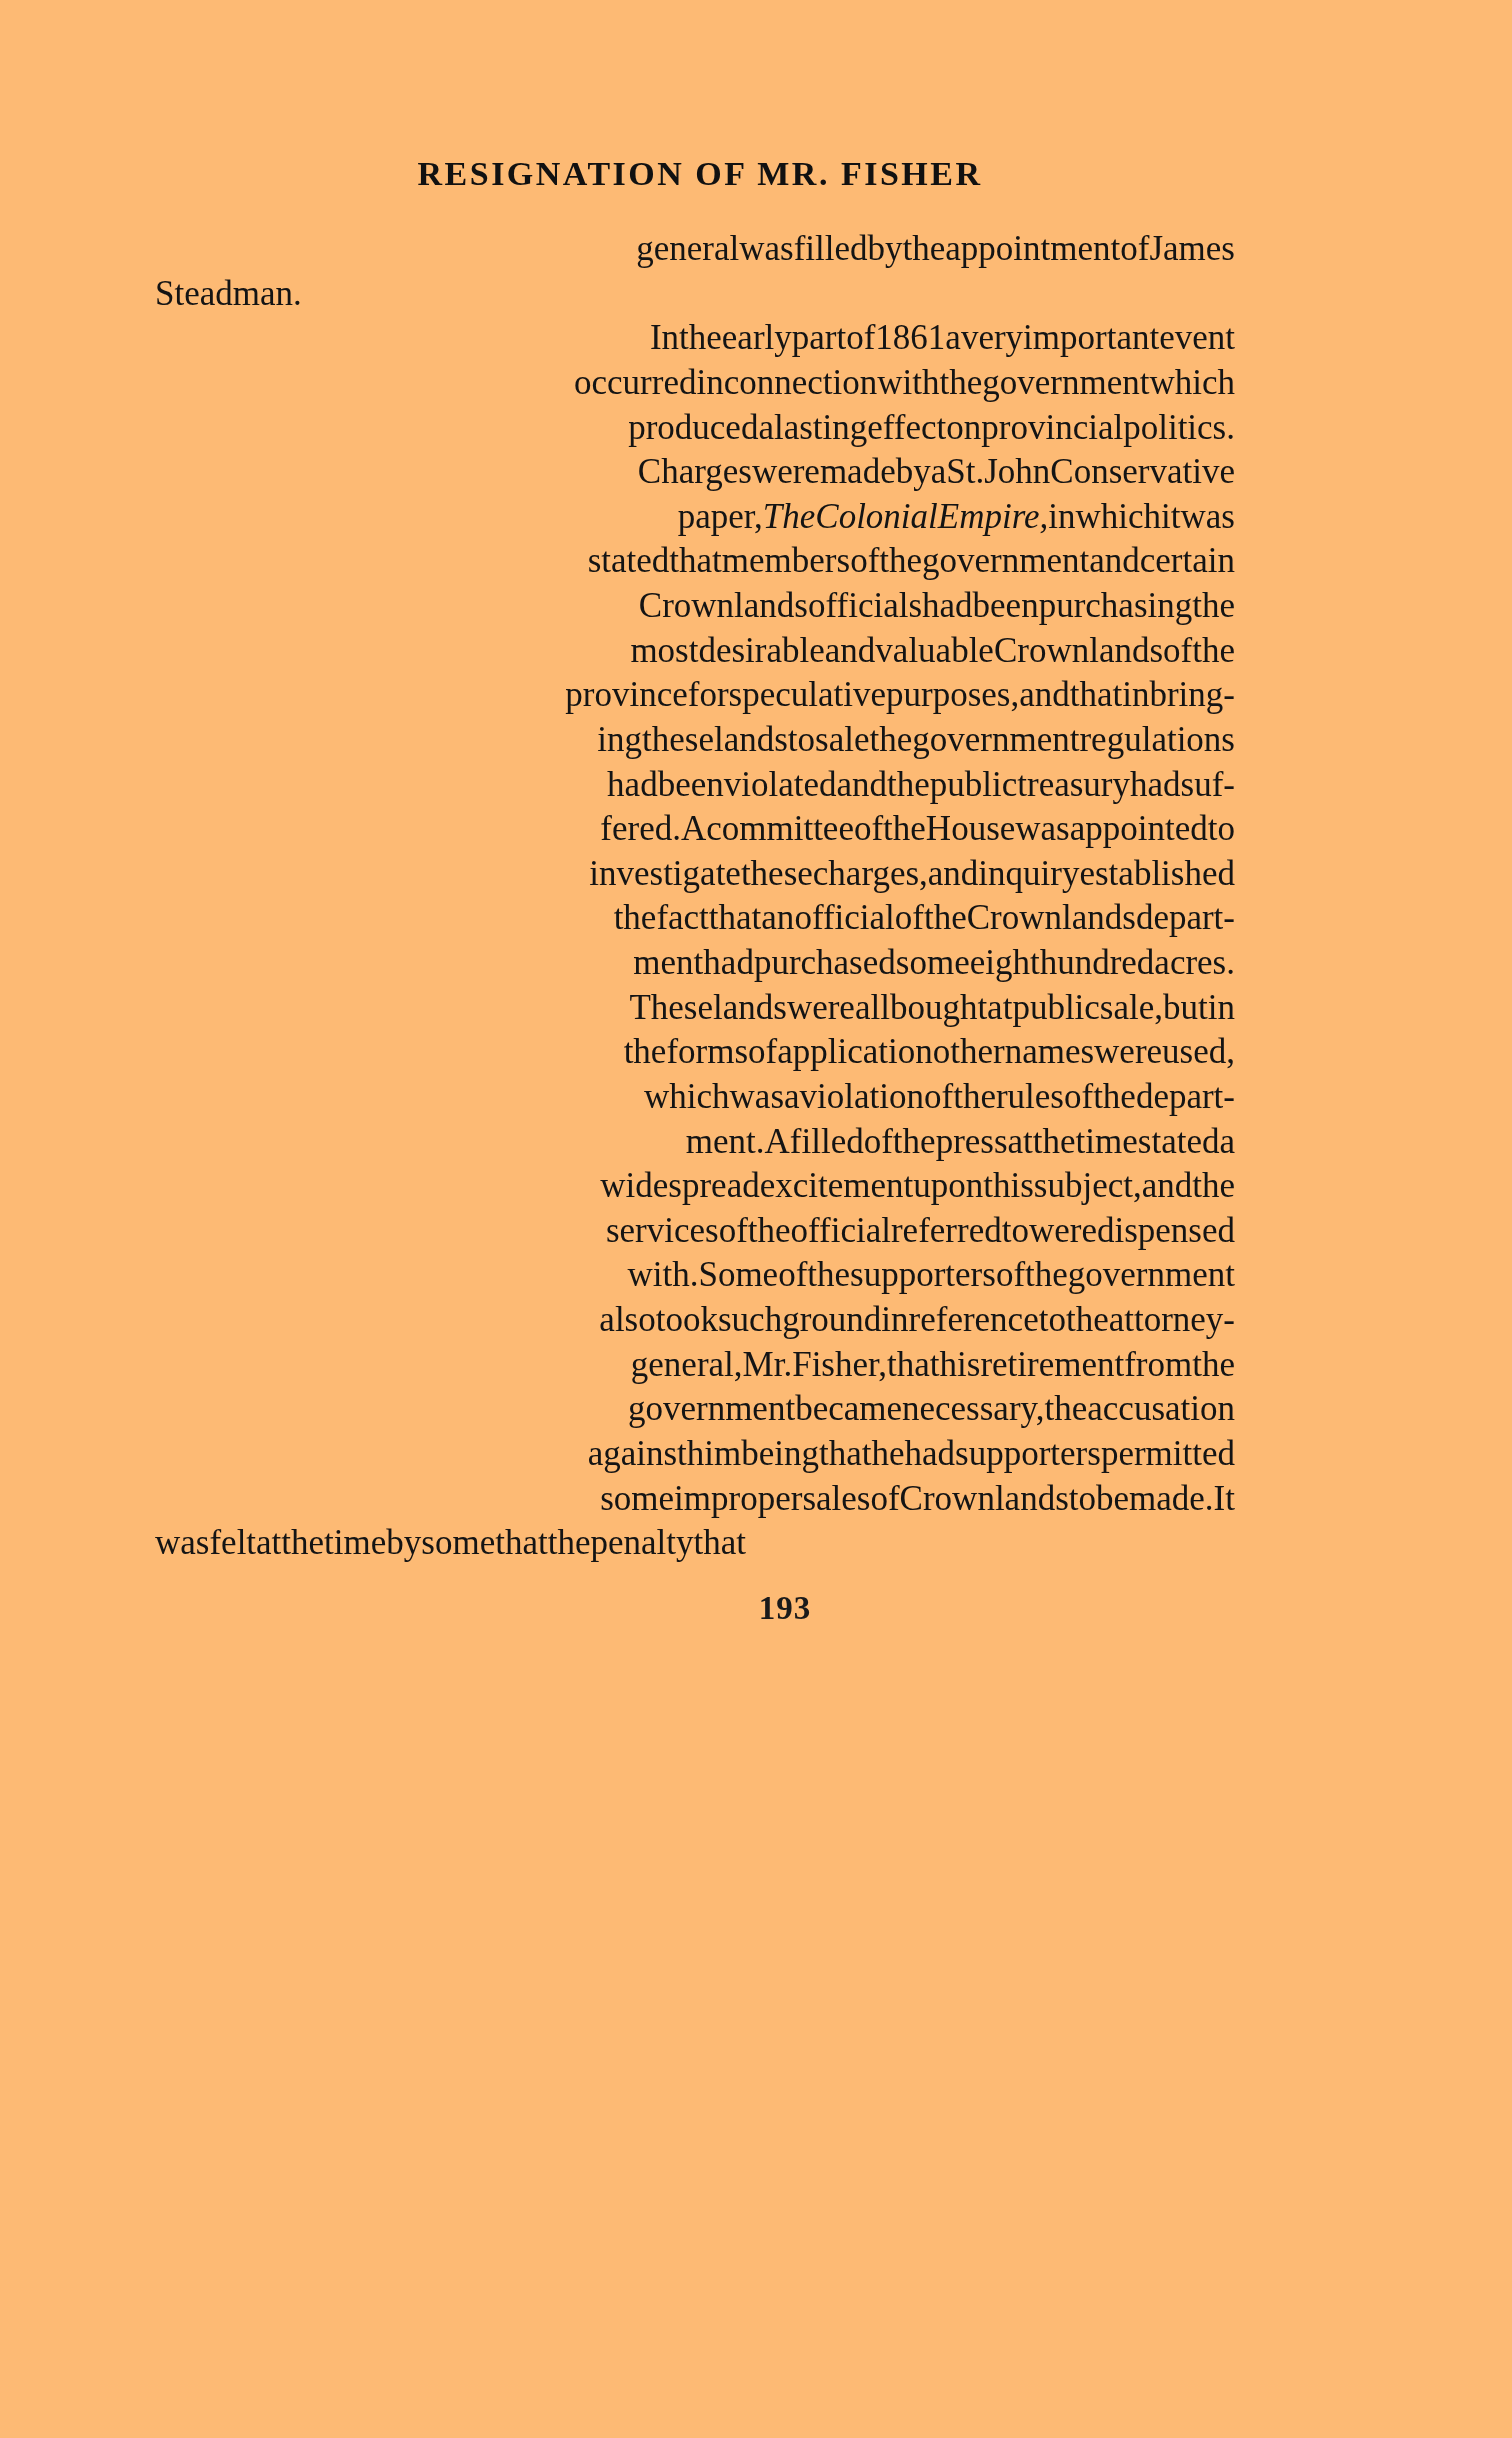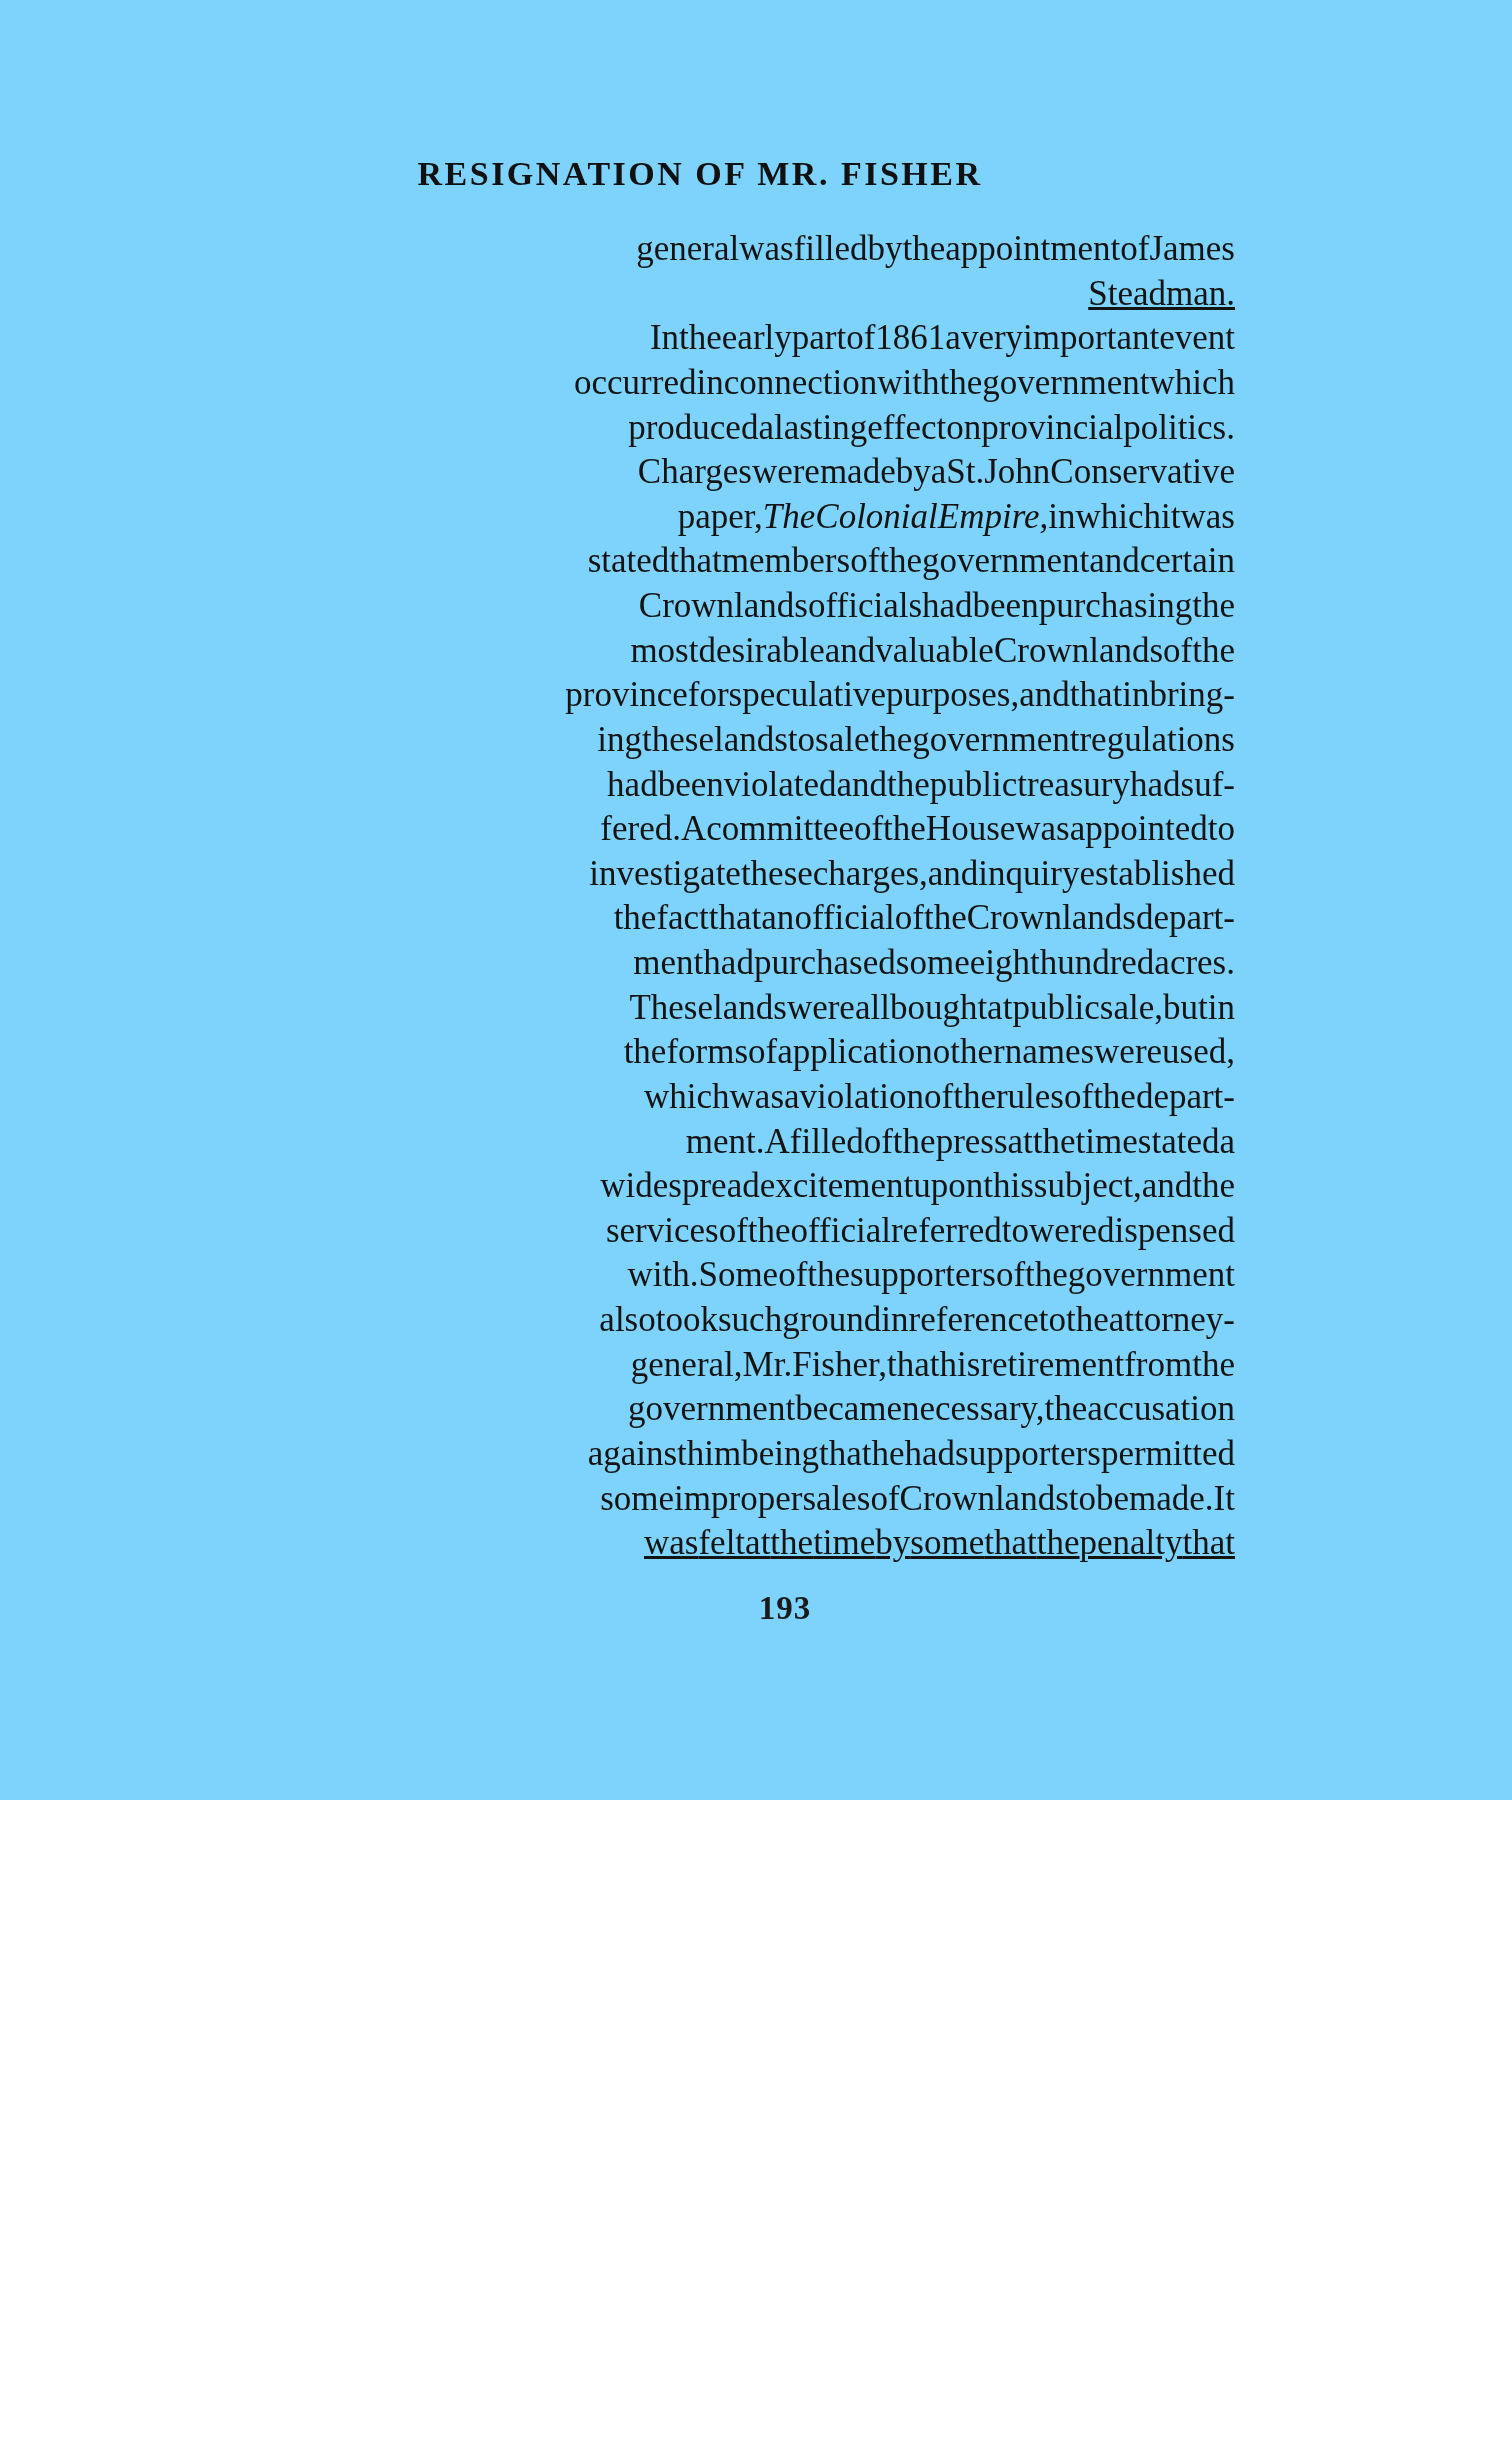"RESIGNATION OF MR. FISHER" .page { background: #7dd3fc -> #fdba74; height: 1800px -> 2438px }
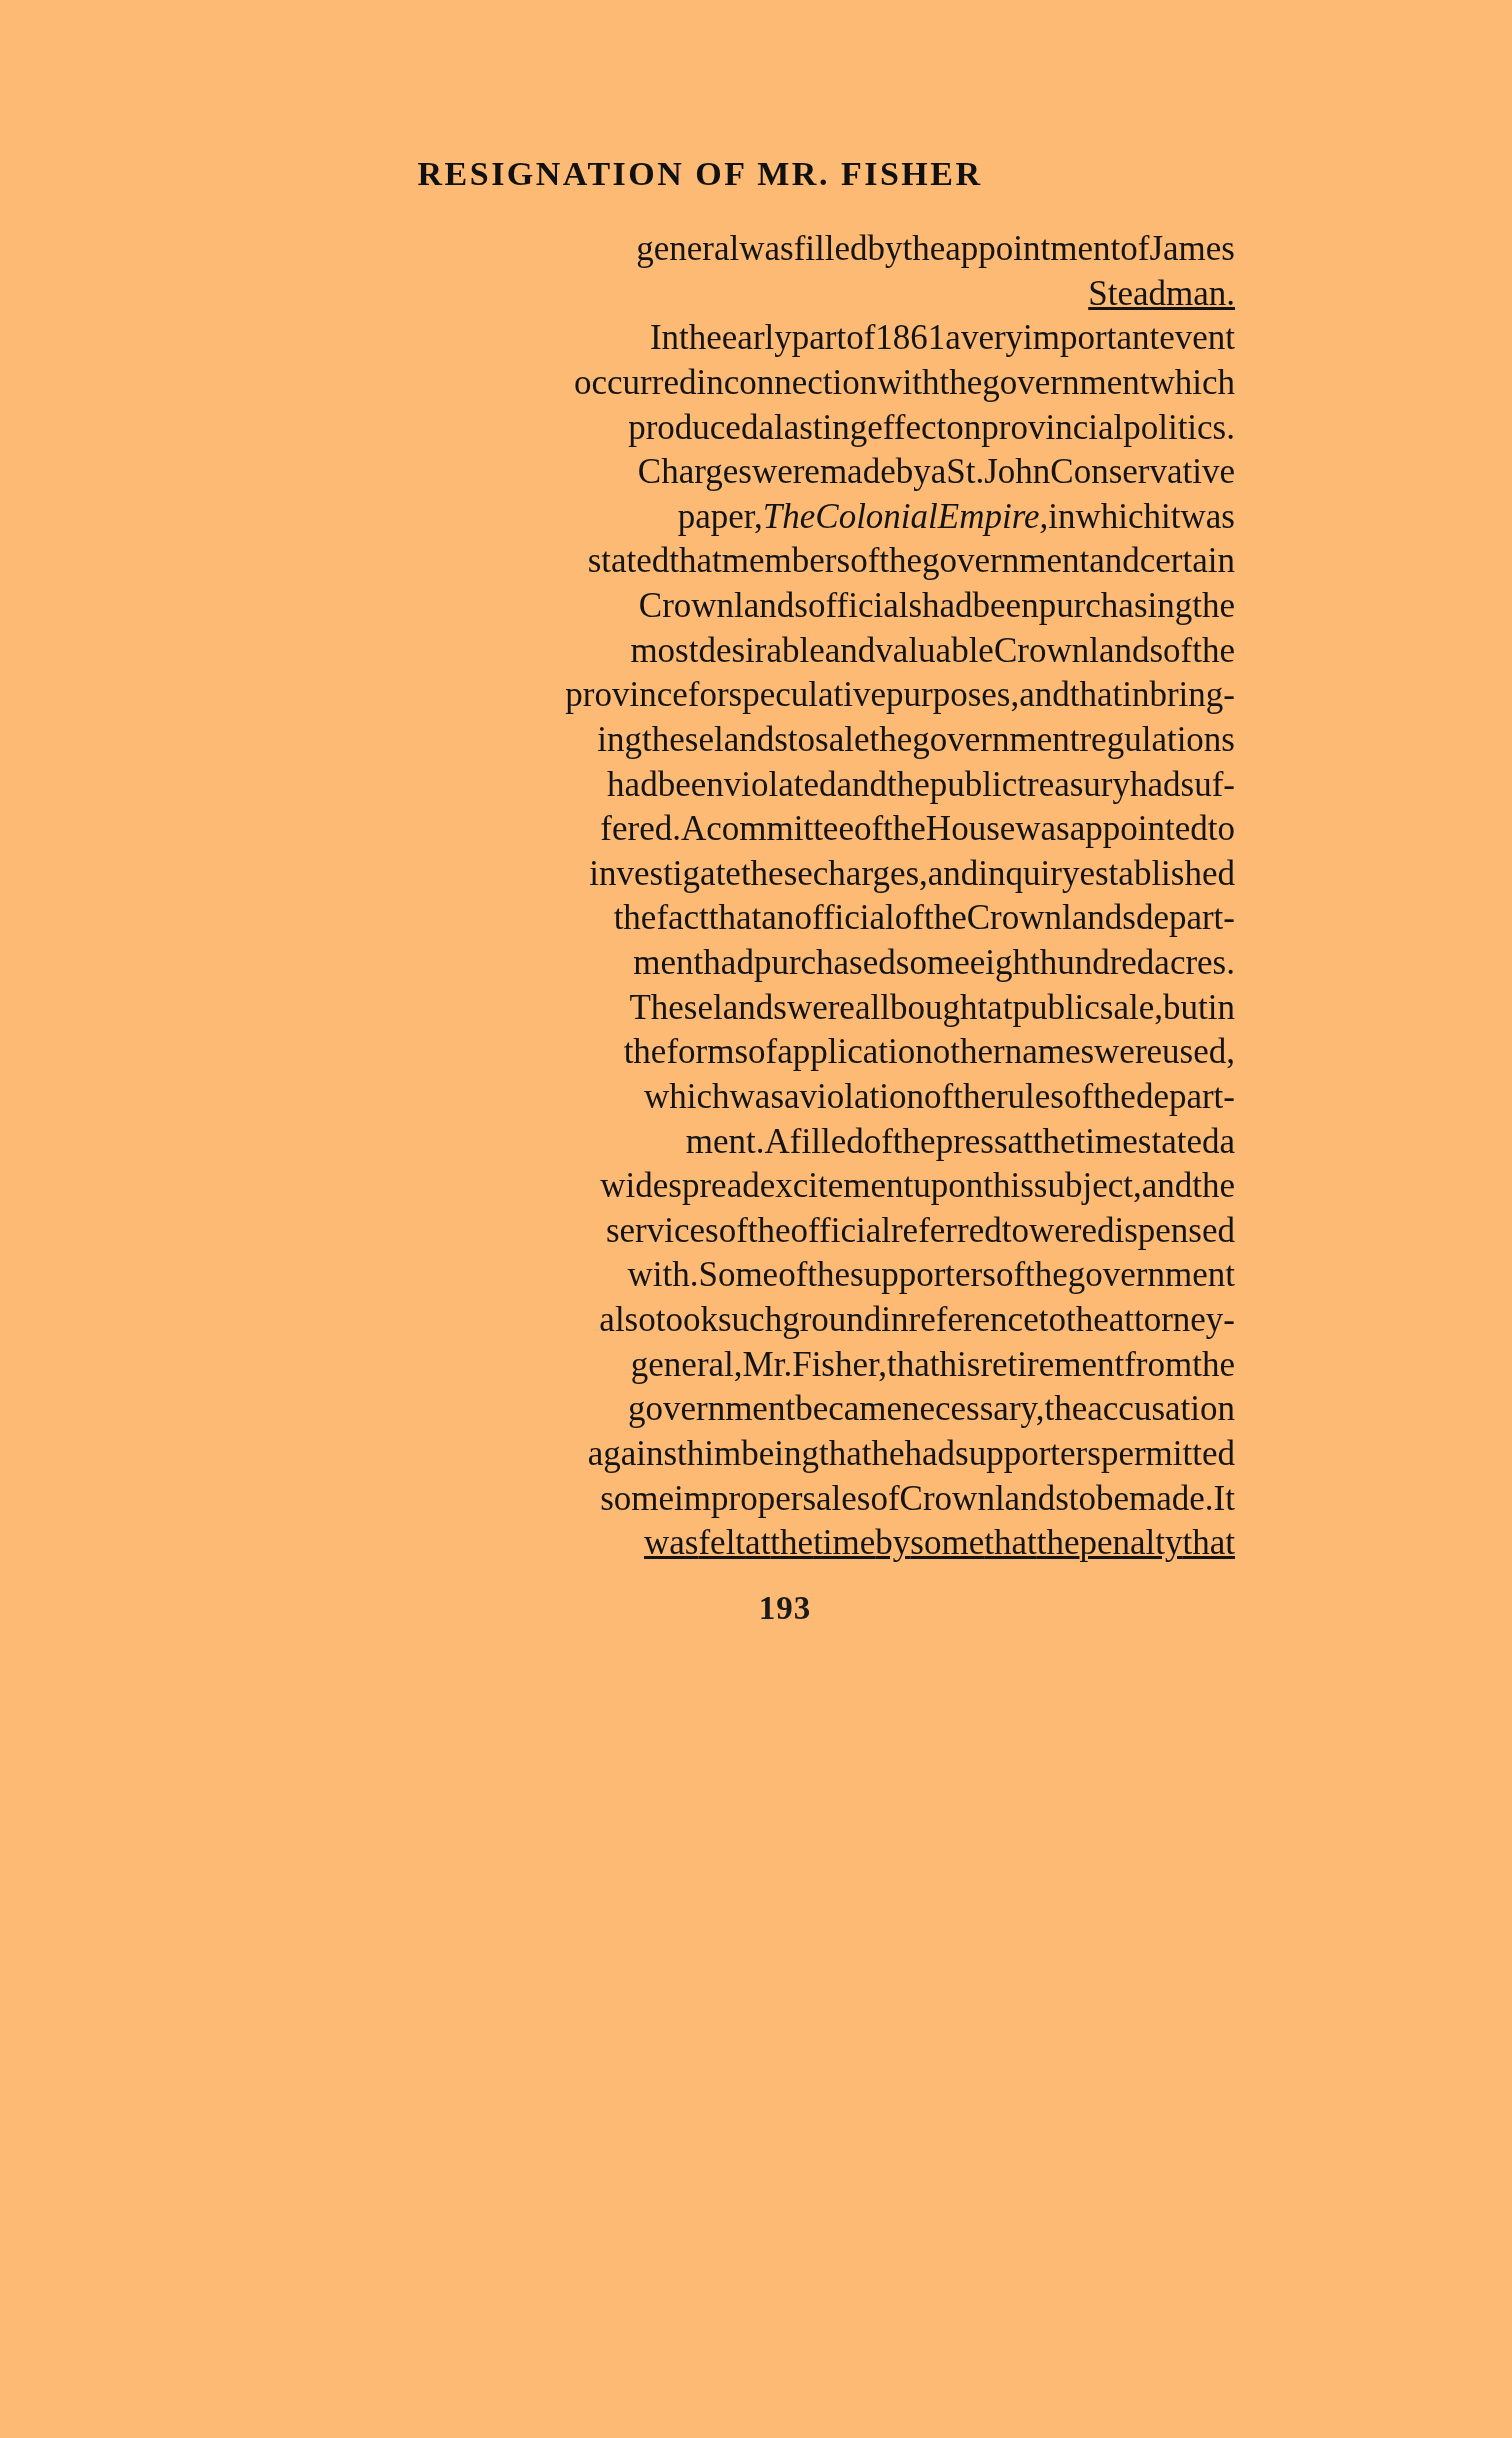"Steadman." .line.last { justify-content: flex-end -> flex-start; text-decoration: underline -> none }
